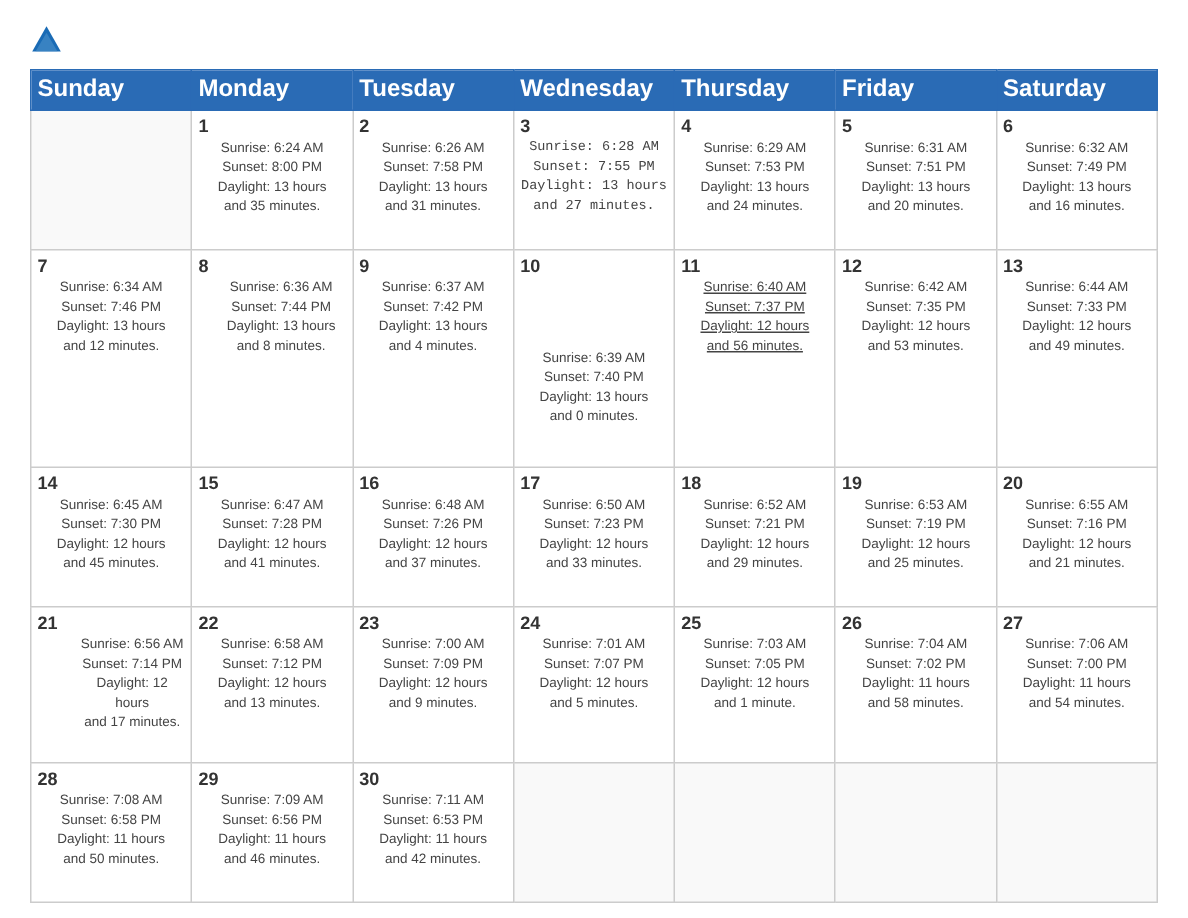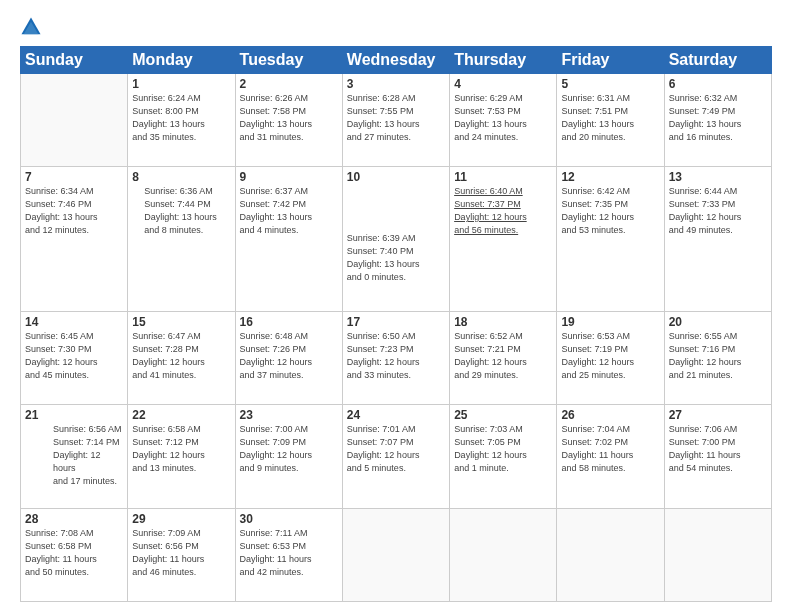"Sunrise: 6:24 AM" .day-info { text-align: none -> center }
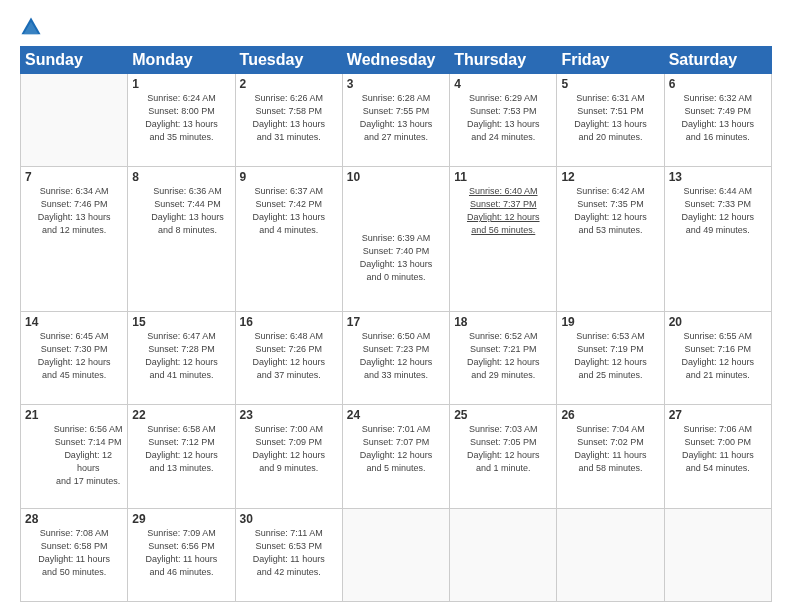"Sunrise: 6:28 AM" div.day-info { font-family: none -> Liberation Mono, monospace }
